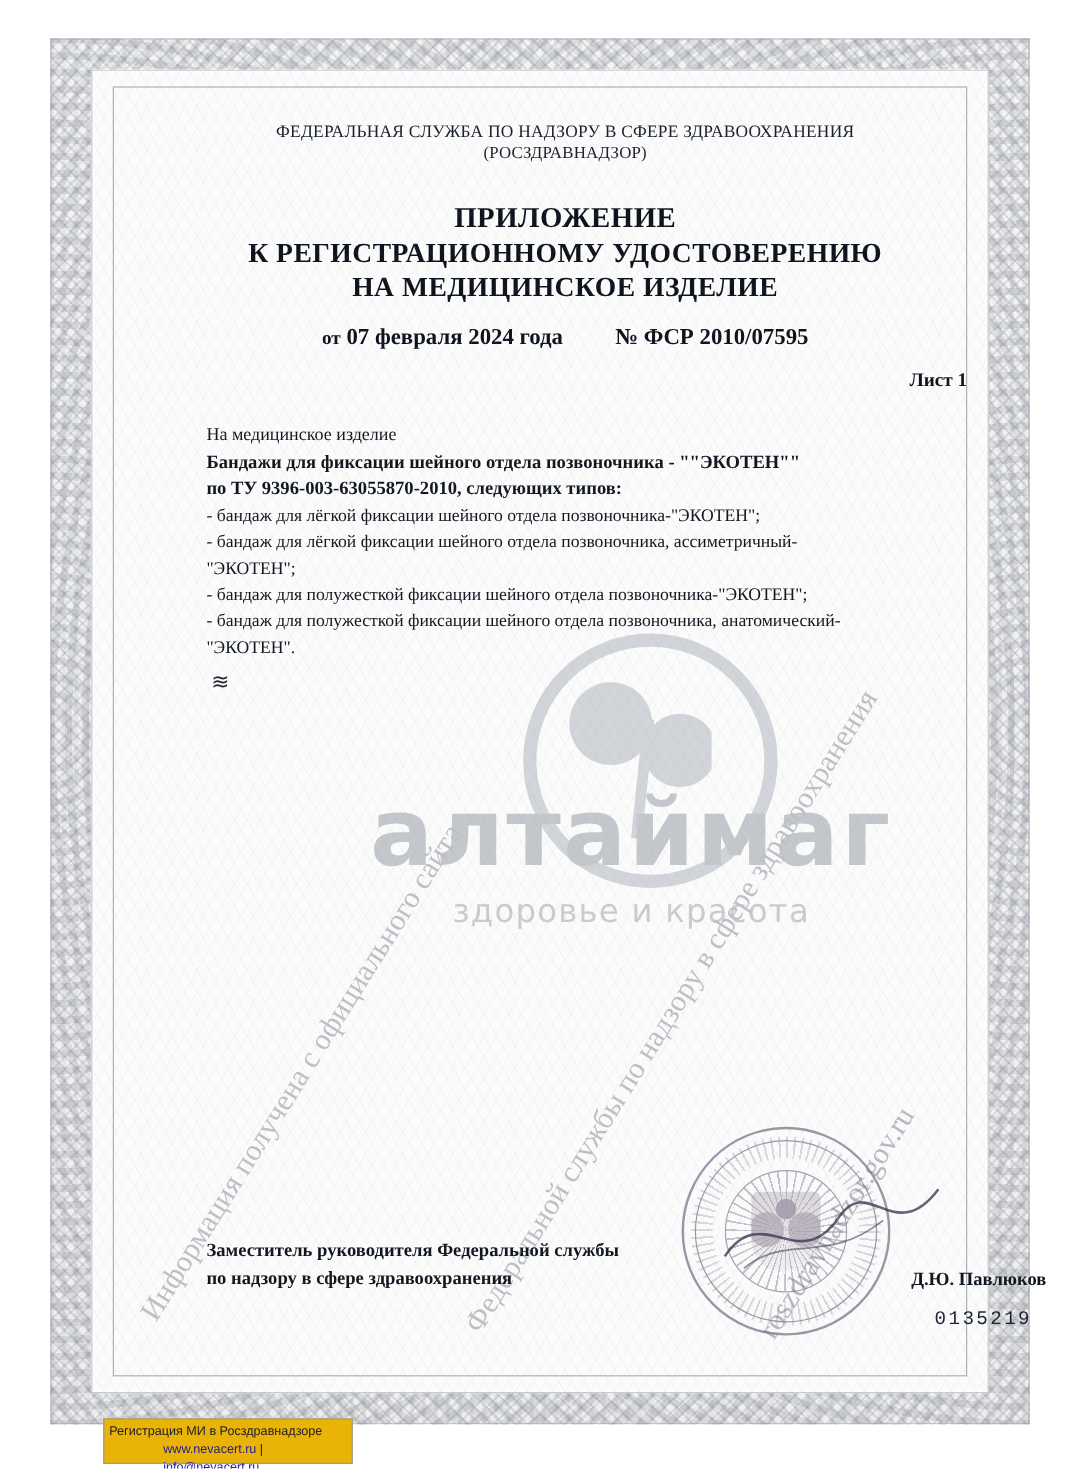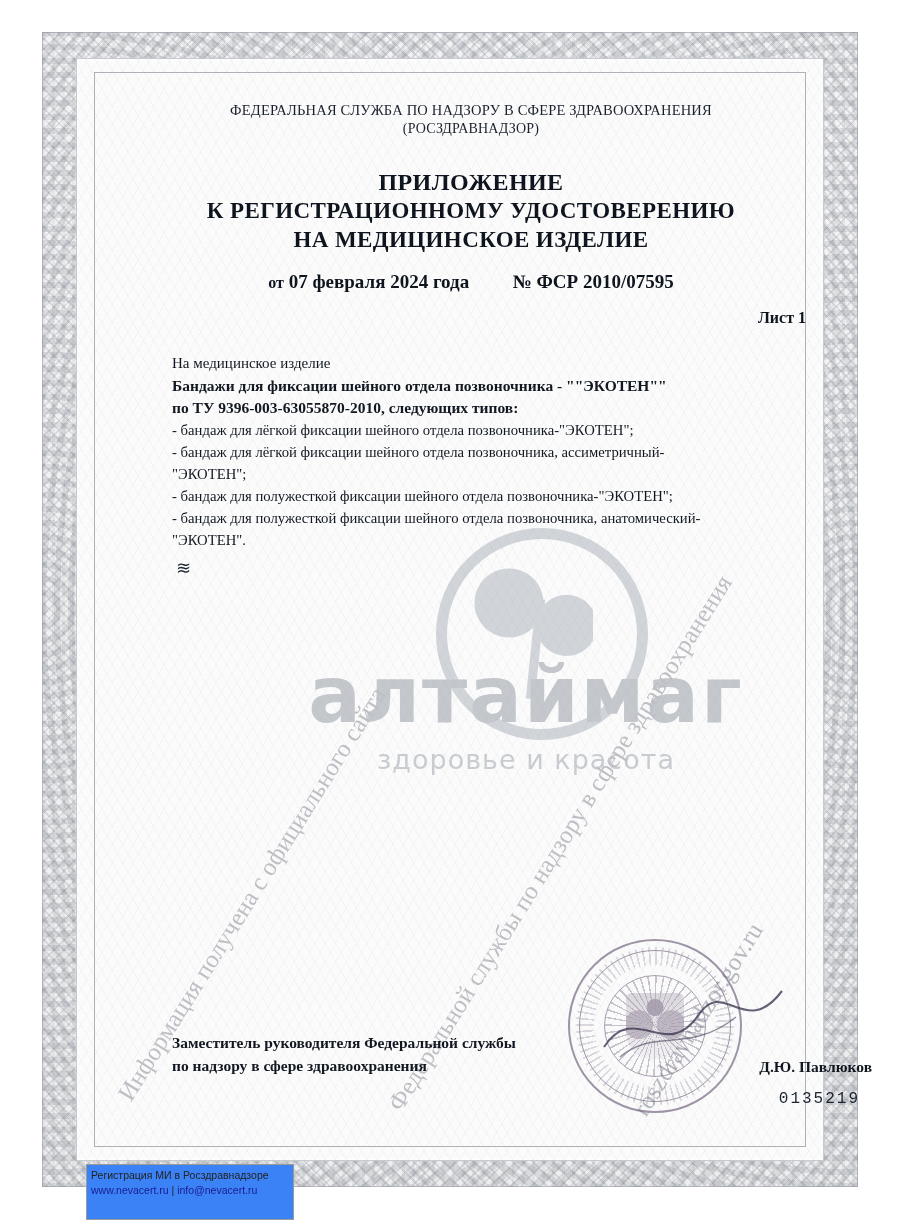"Регистрация МИ в Росздравнадзоре" .credit { background: #3b82f6 -> #eab308; height: 56px -> 38px }
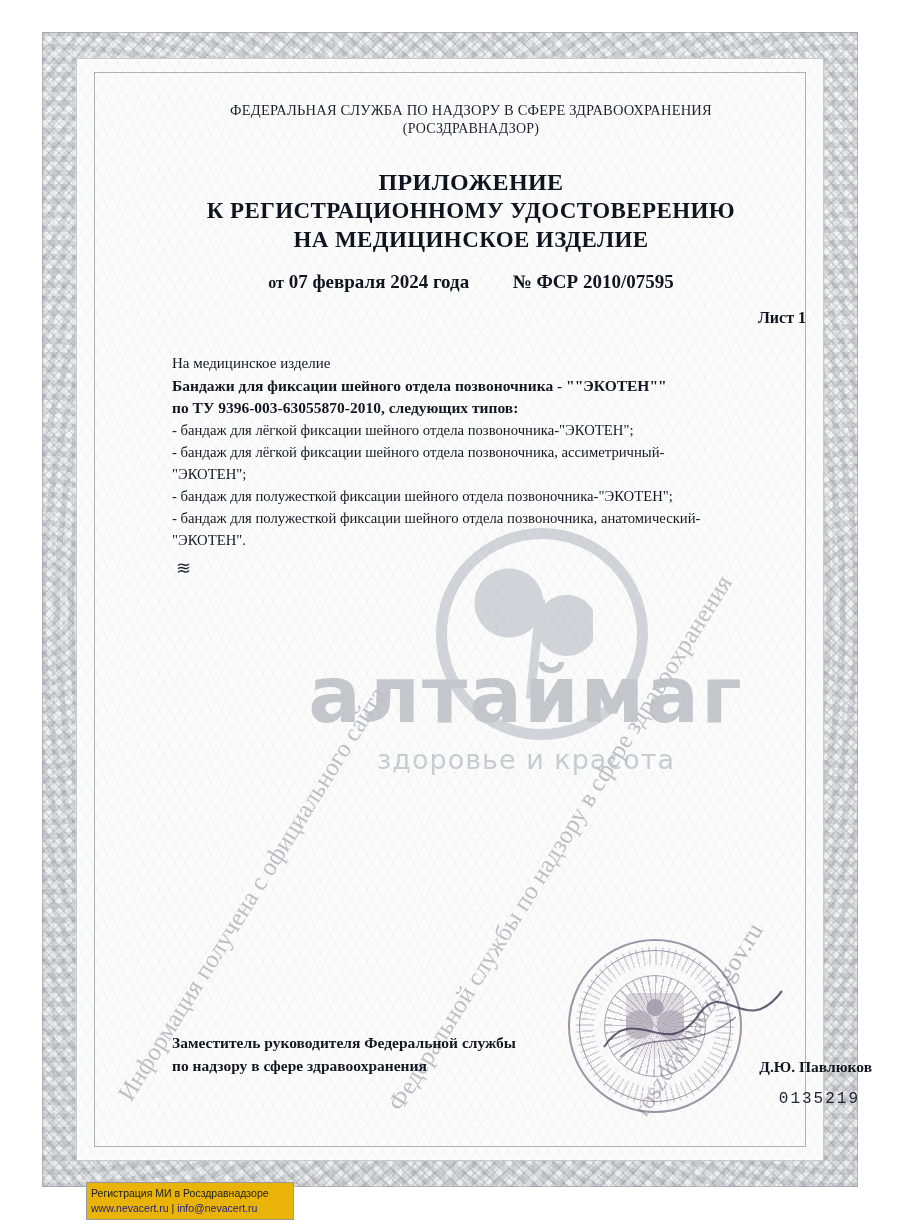"www.nevacert.ru" .credit a { margin-left: none -> 45px }
